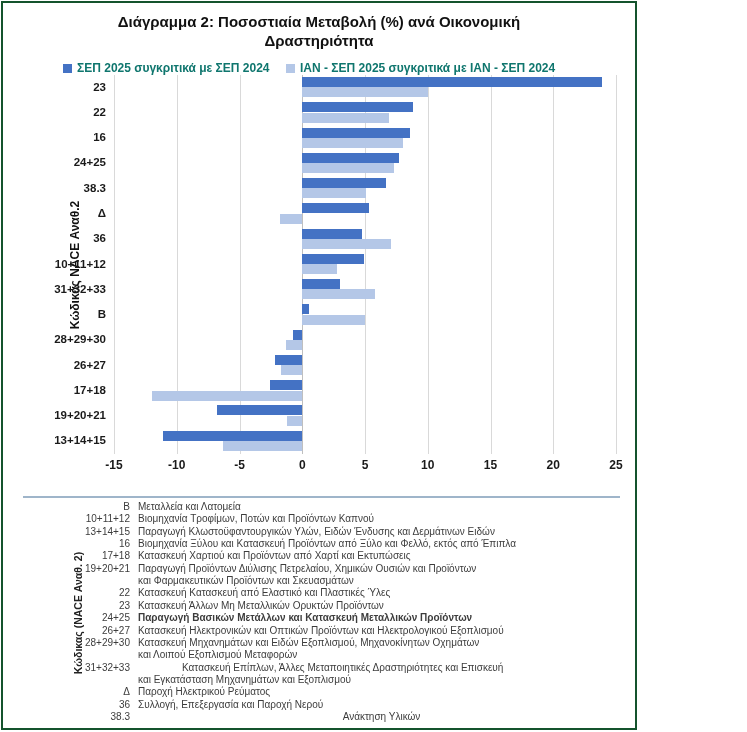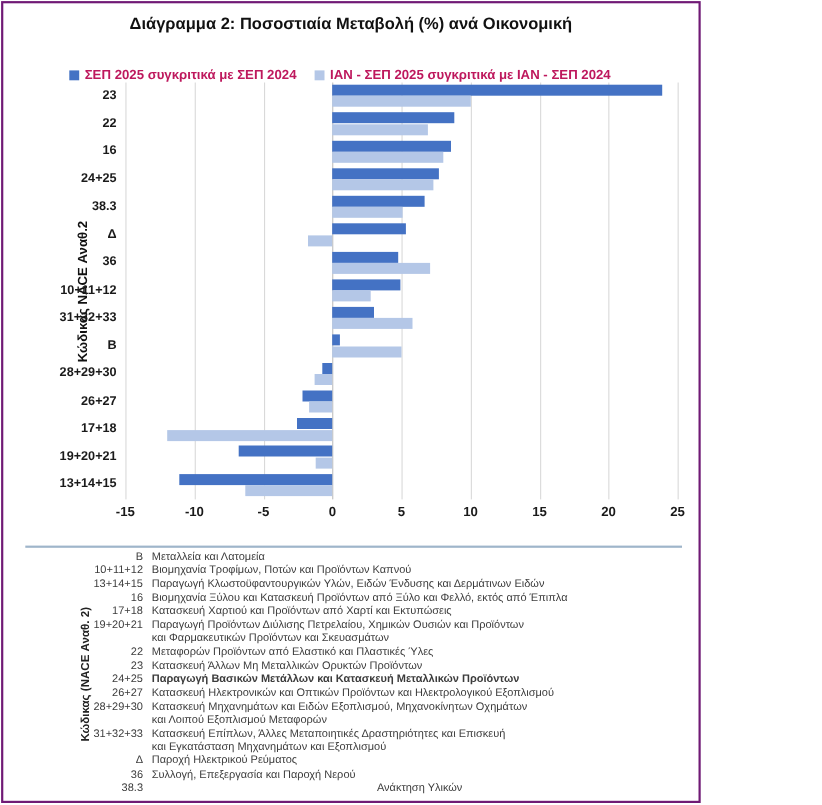"Διάγραμμα 2: Ποσοστιαία Μεταβολή (%)" .figure { border: 2px solid #701a75 -> 2px solid #14532d }
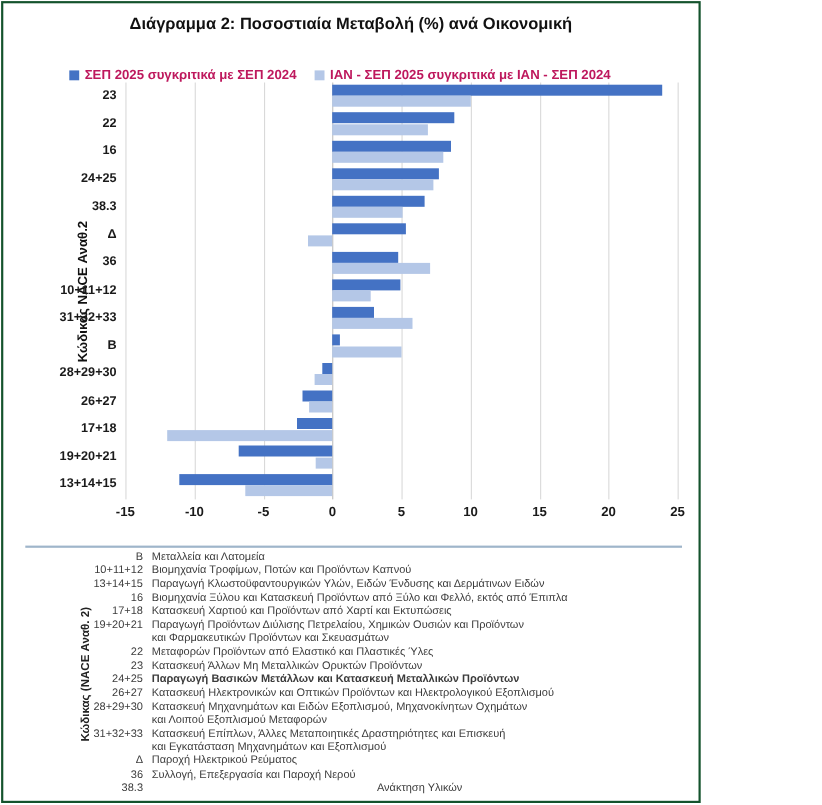"Δραστηριότητα" div { html: none -> <div>Δραστηριότητα</div> }
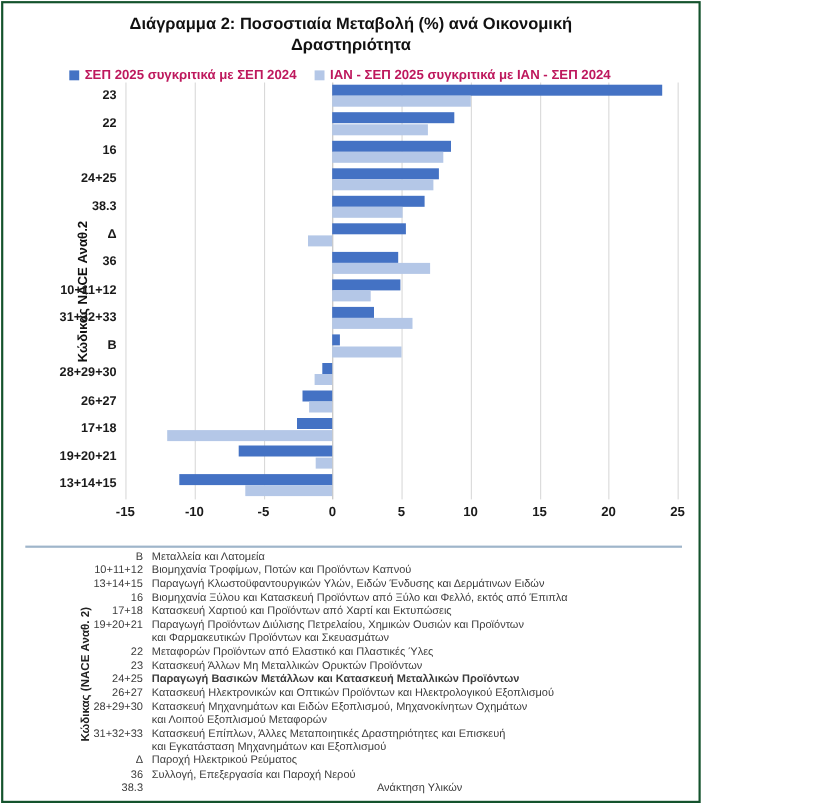"ΣΕΠ 2025 συγκριτικά με ΣΕΠ" .legend-item { color: #be185d -> #0f766e }
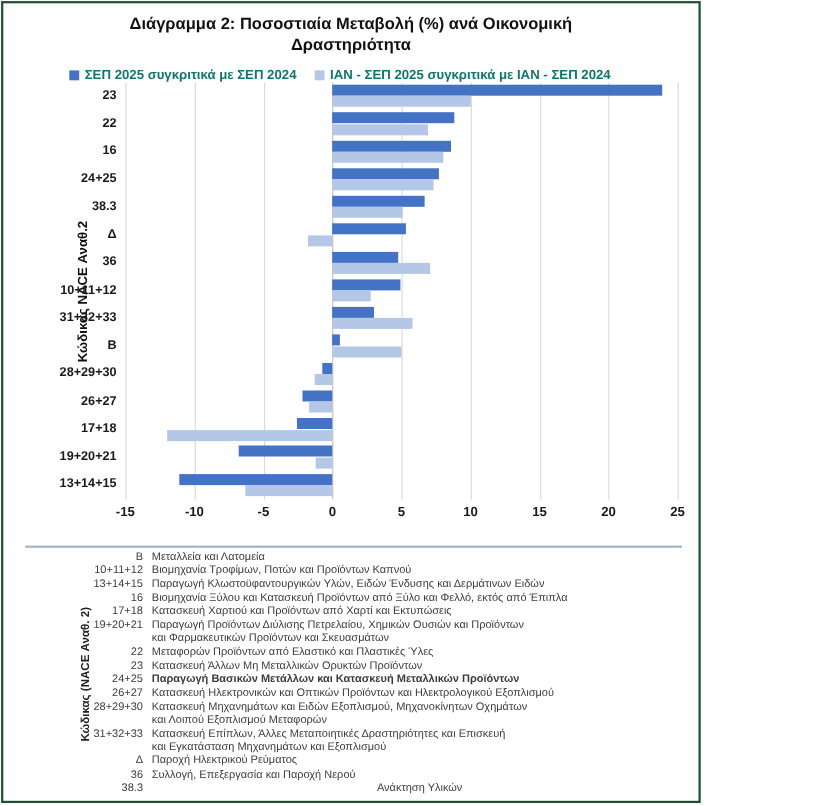"Μεταφορών Προϊόντων από Ελαστικό και" div.t-desc { text: Μεταφορών Προϊόντων -> Κατασκευή Κατασκευή }
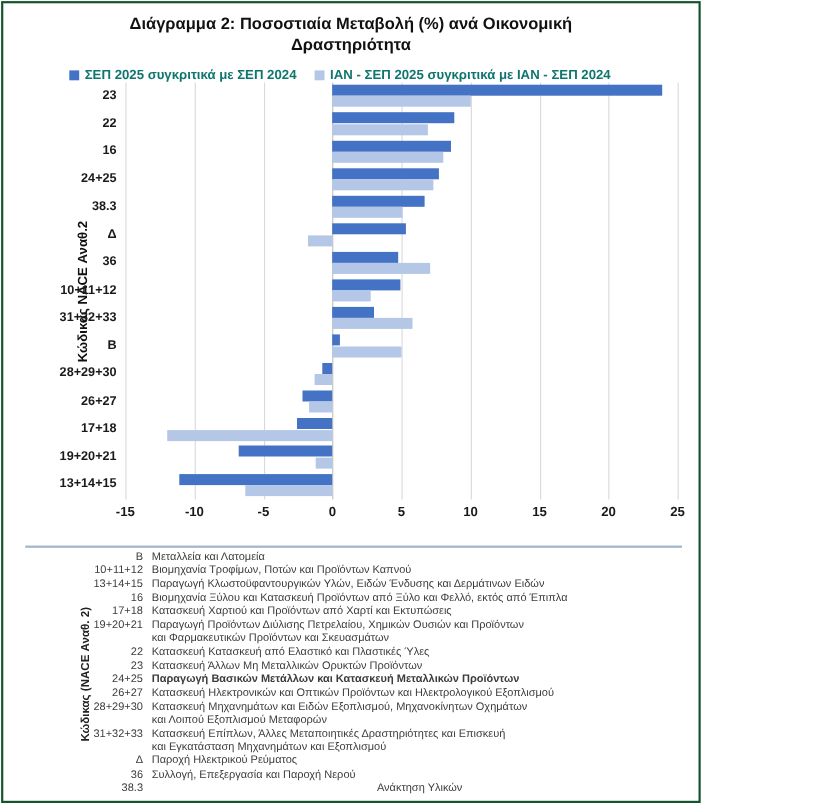"Κατασκευή Επίπλων, Άλλες Μεταποιητικές" div.t-desc { margin-left: none -> 44px }
